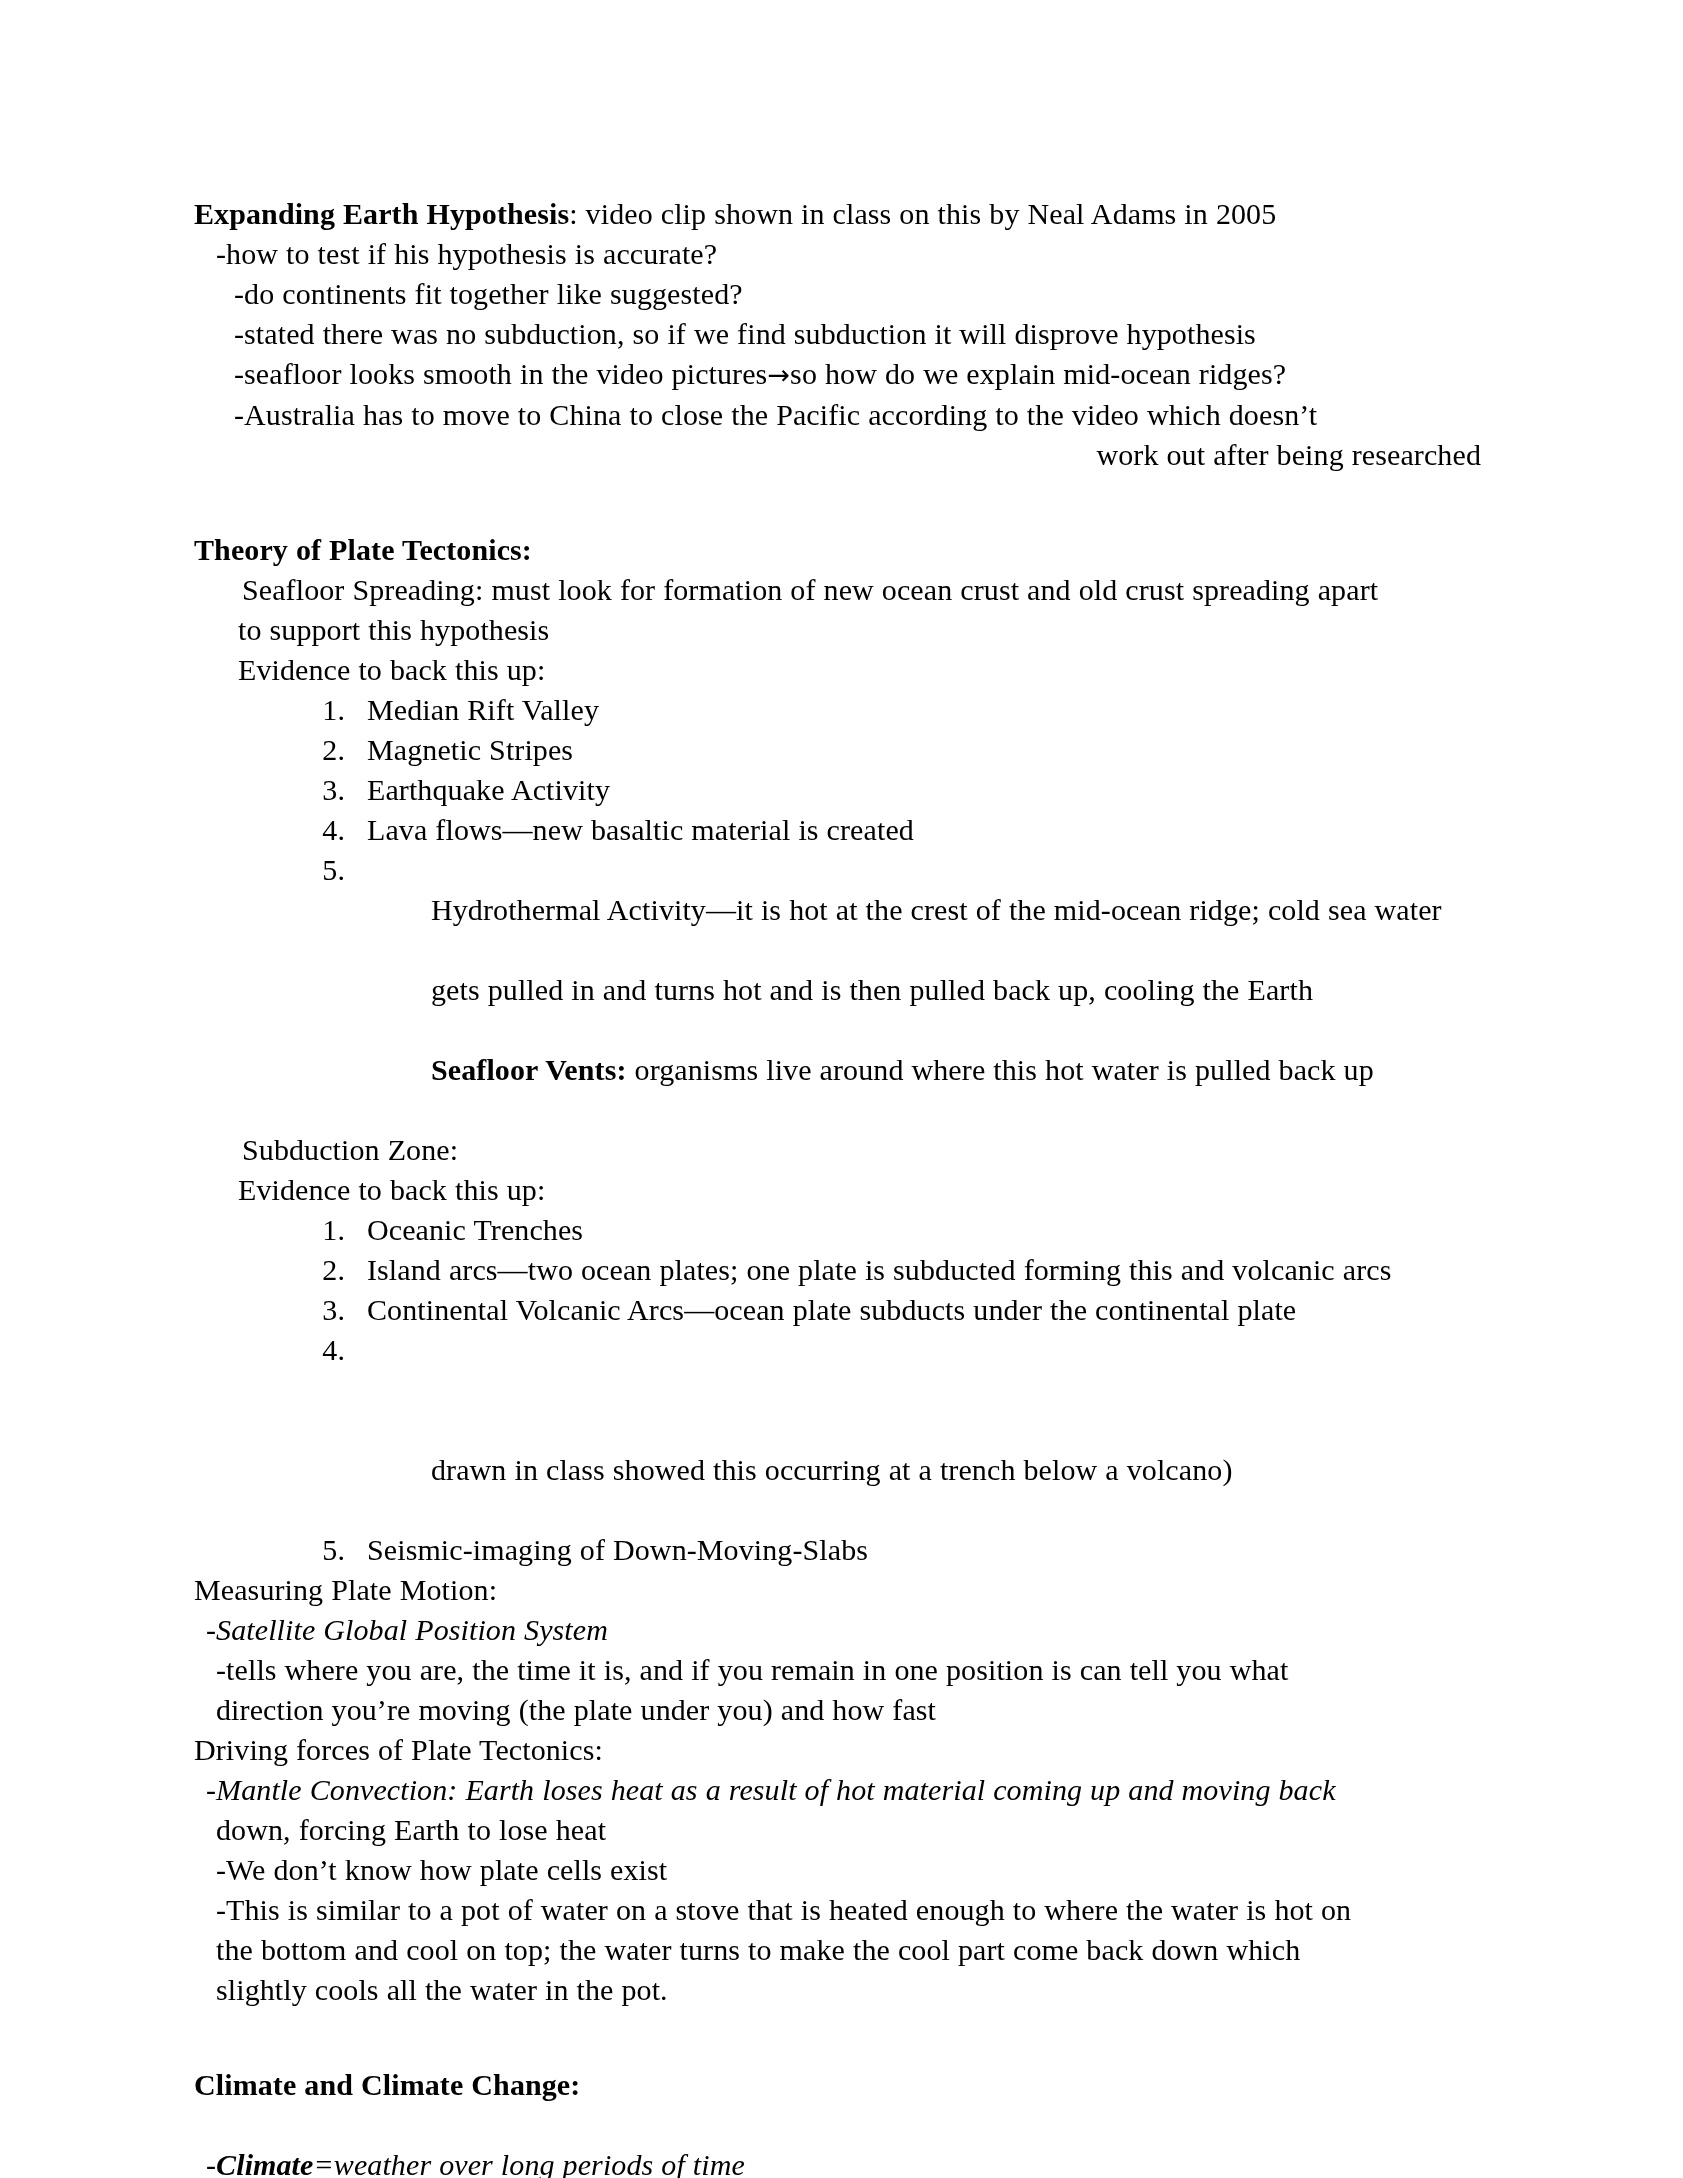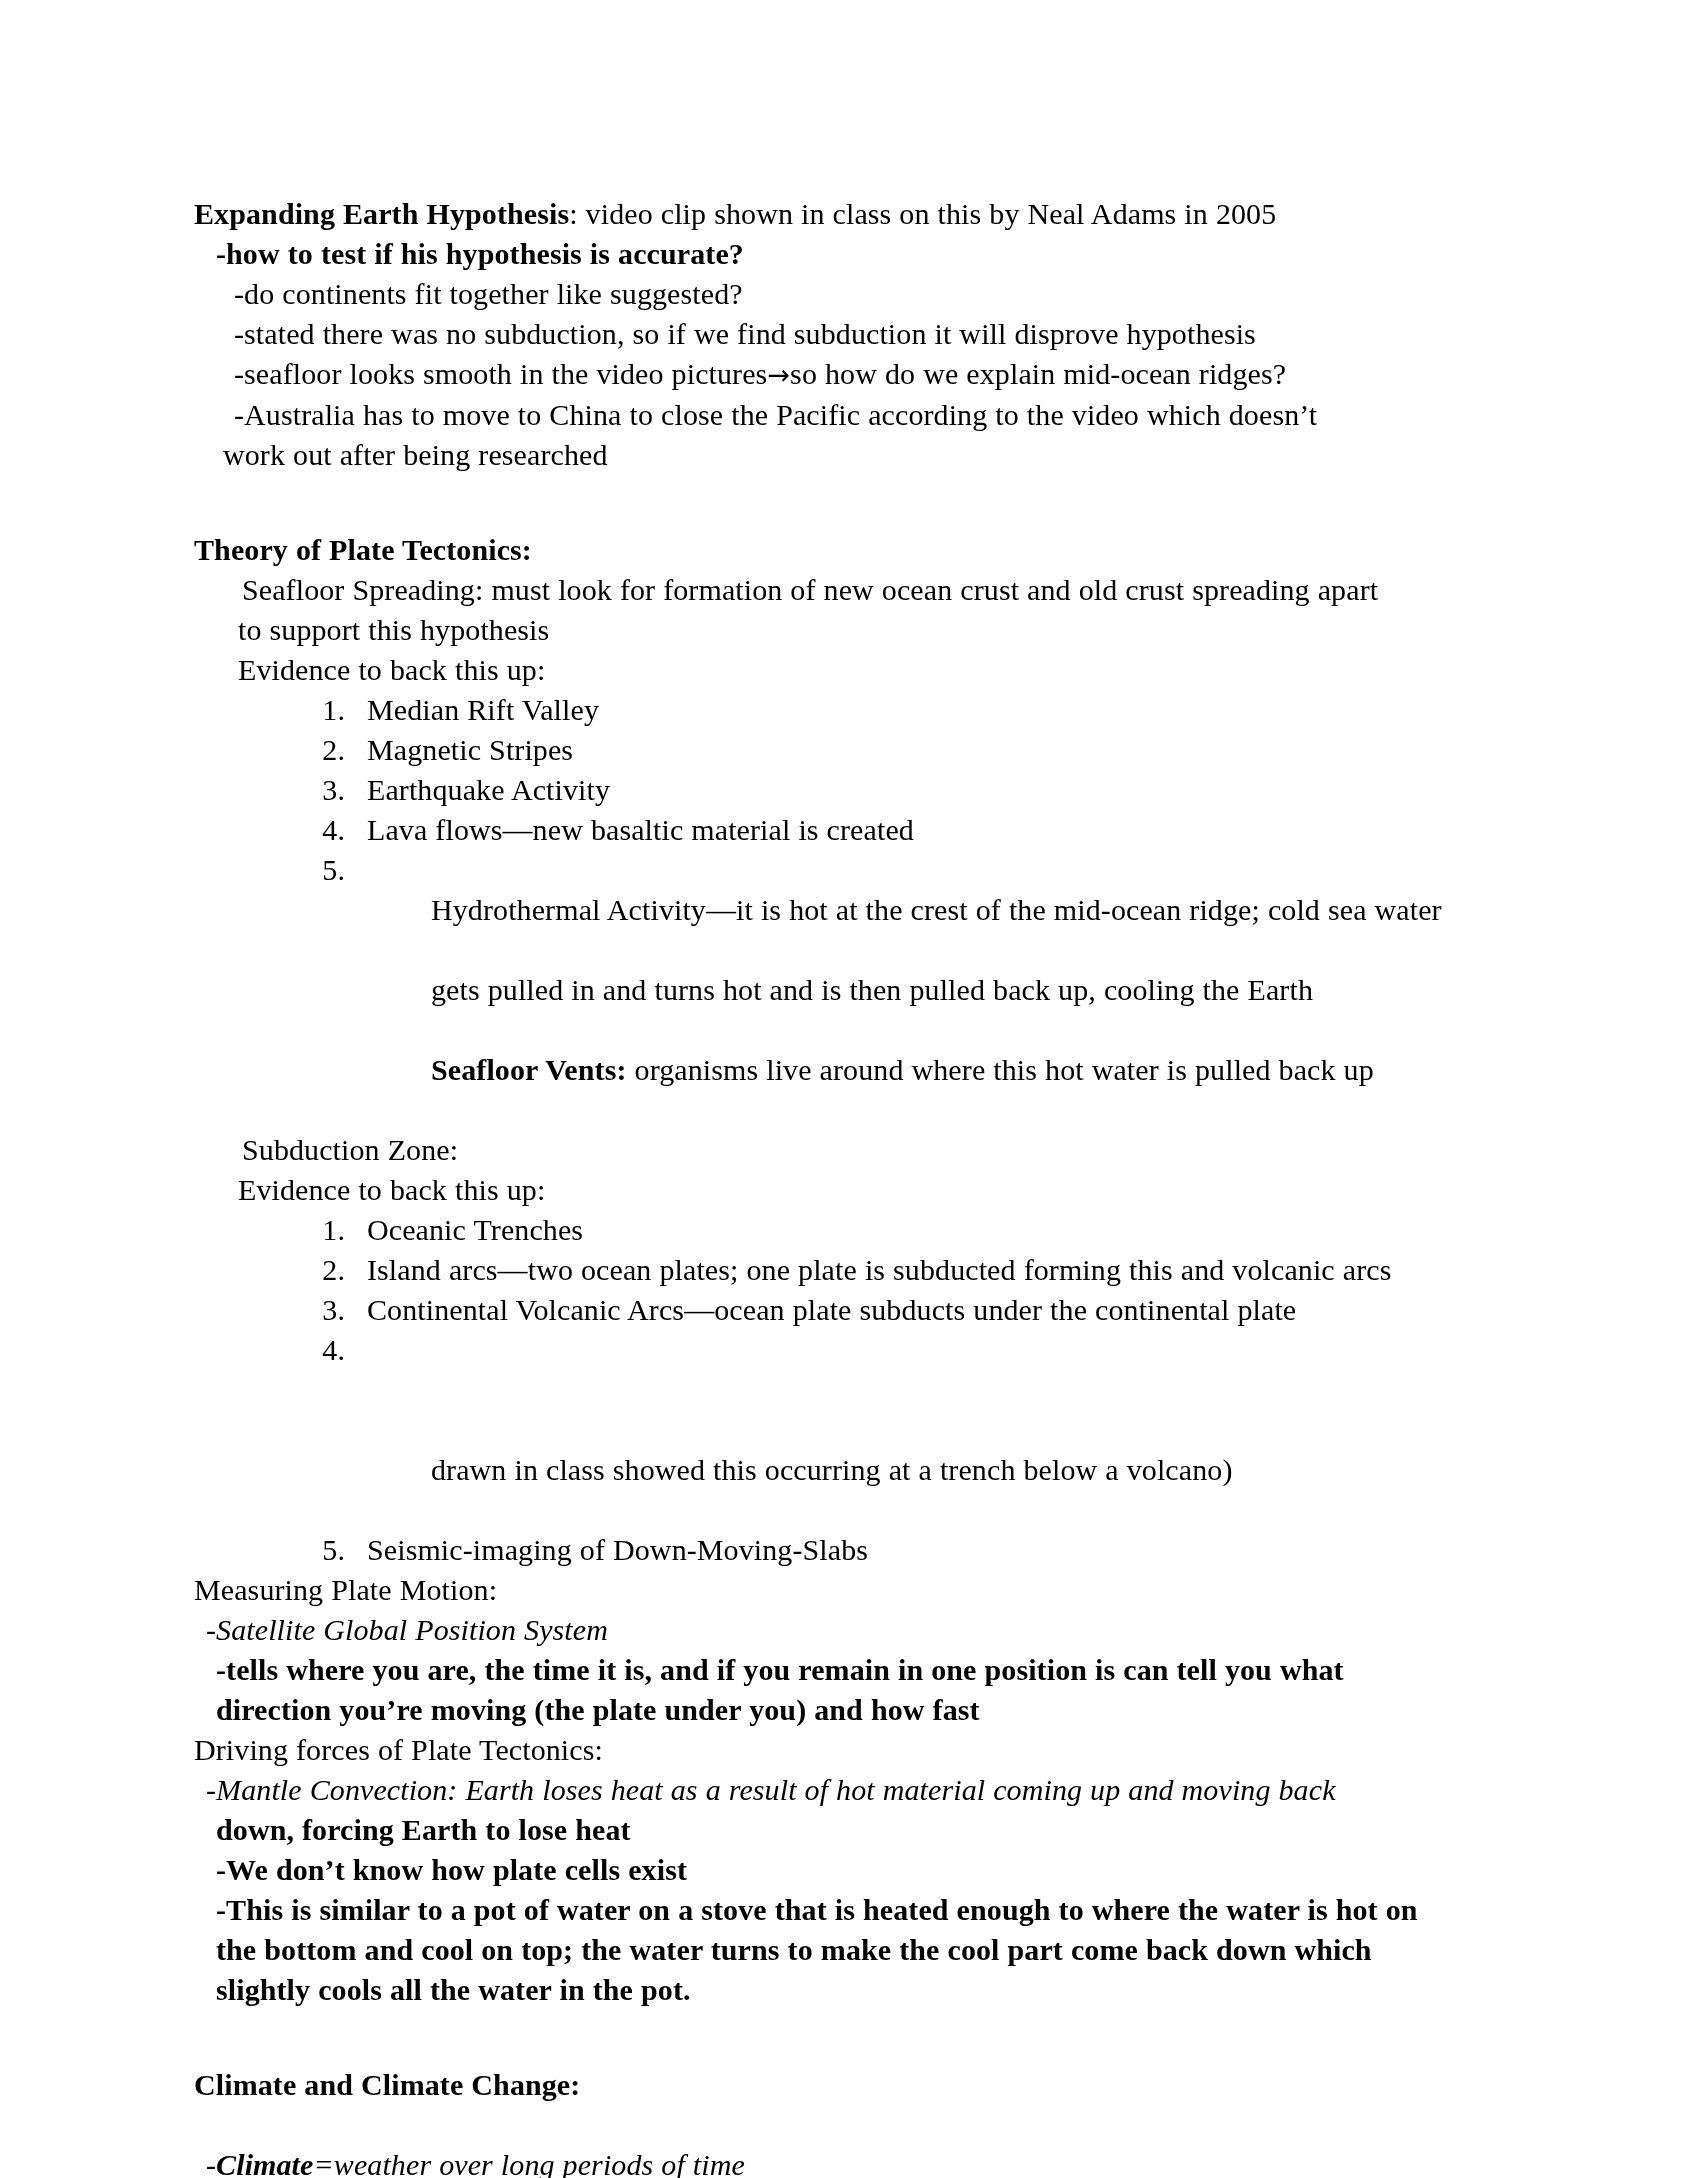"-how to test if his" .i5 { font-weight: bold -> none }
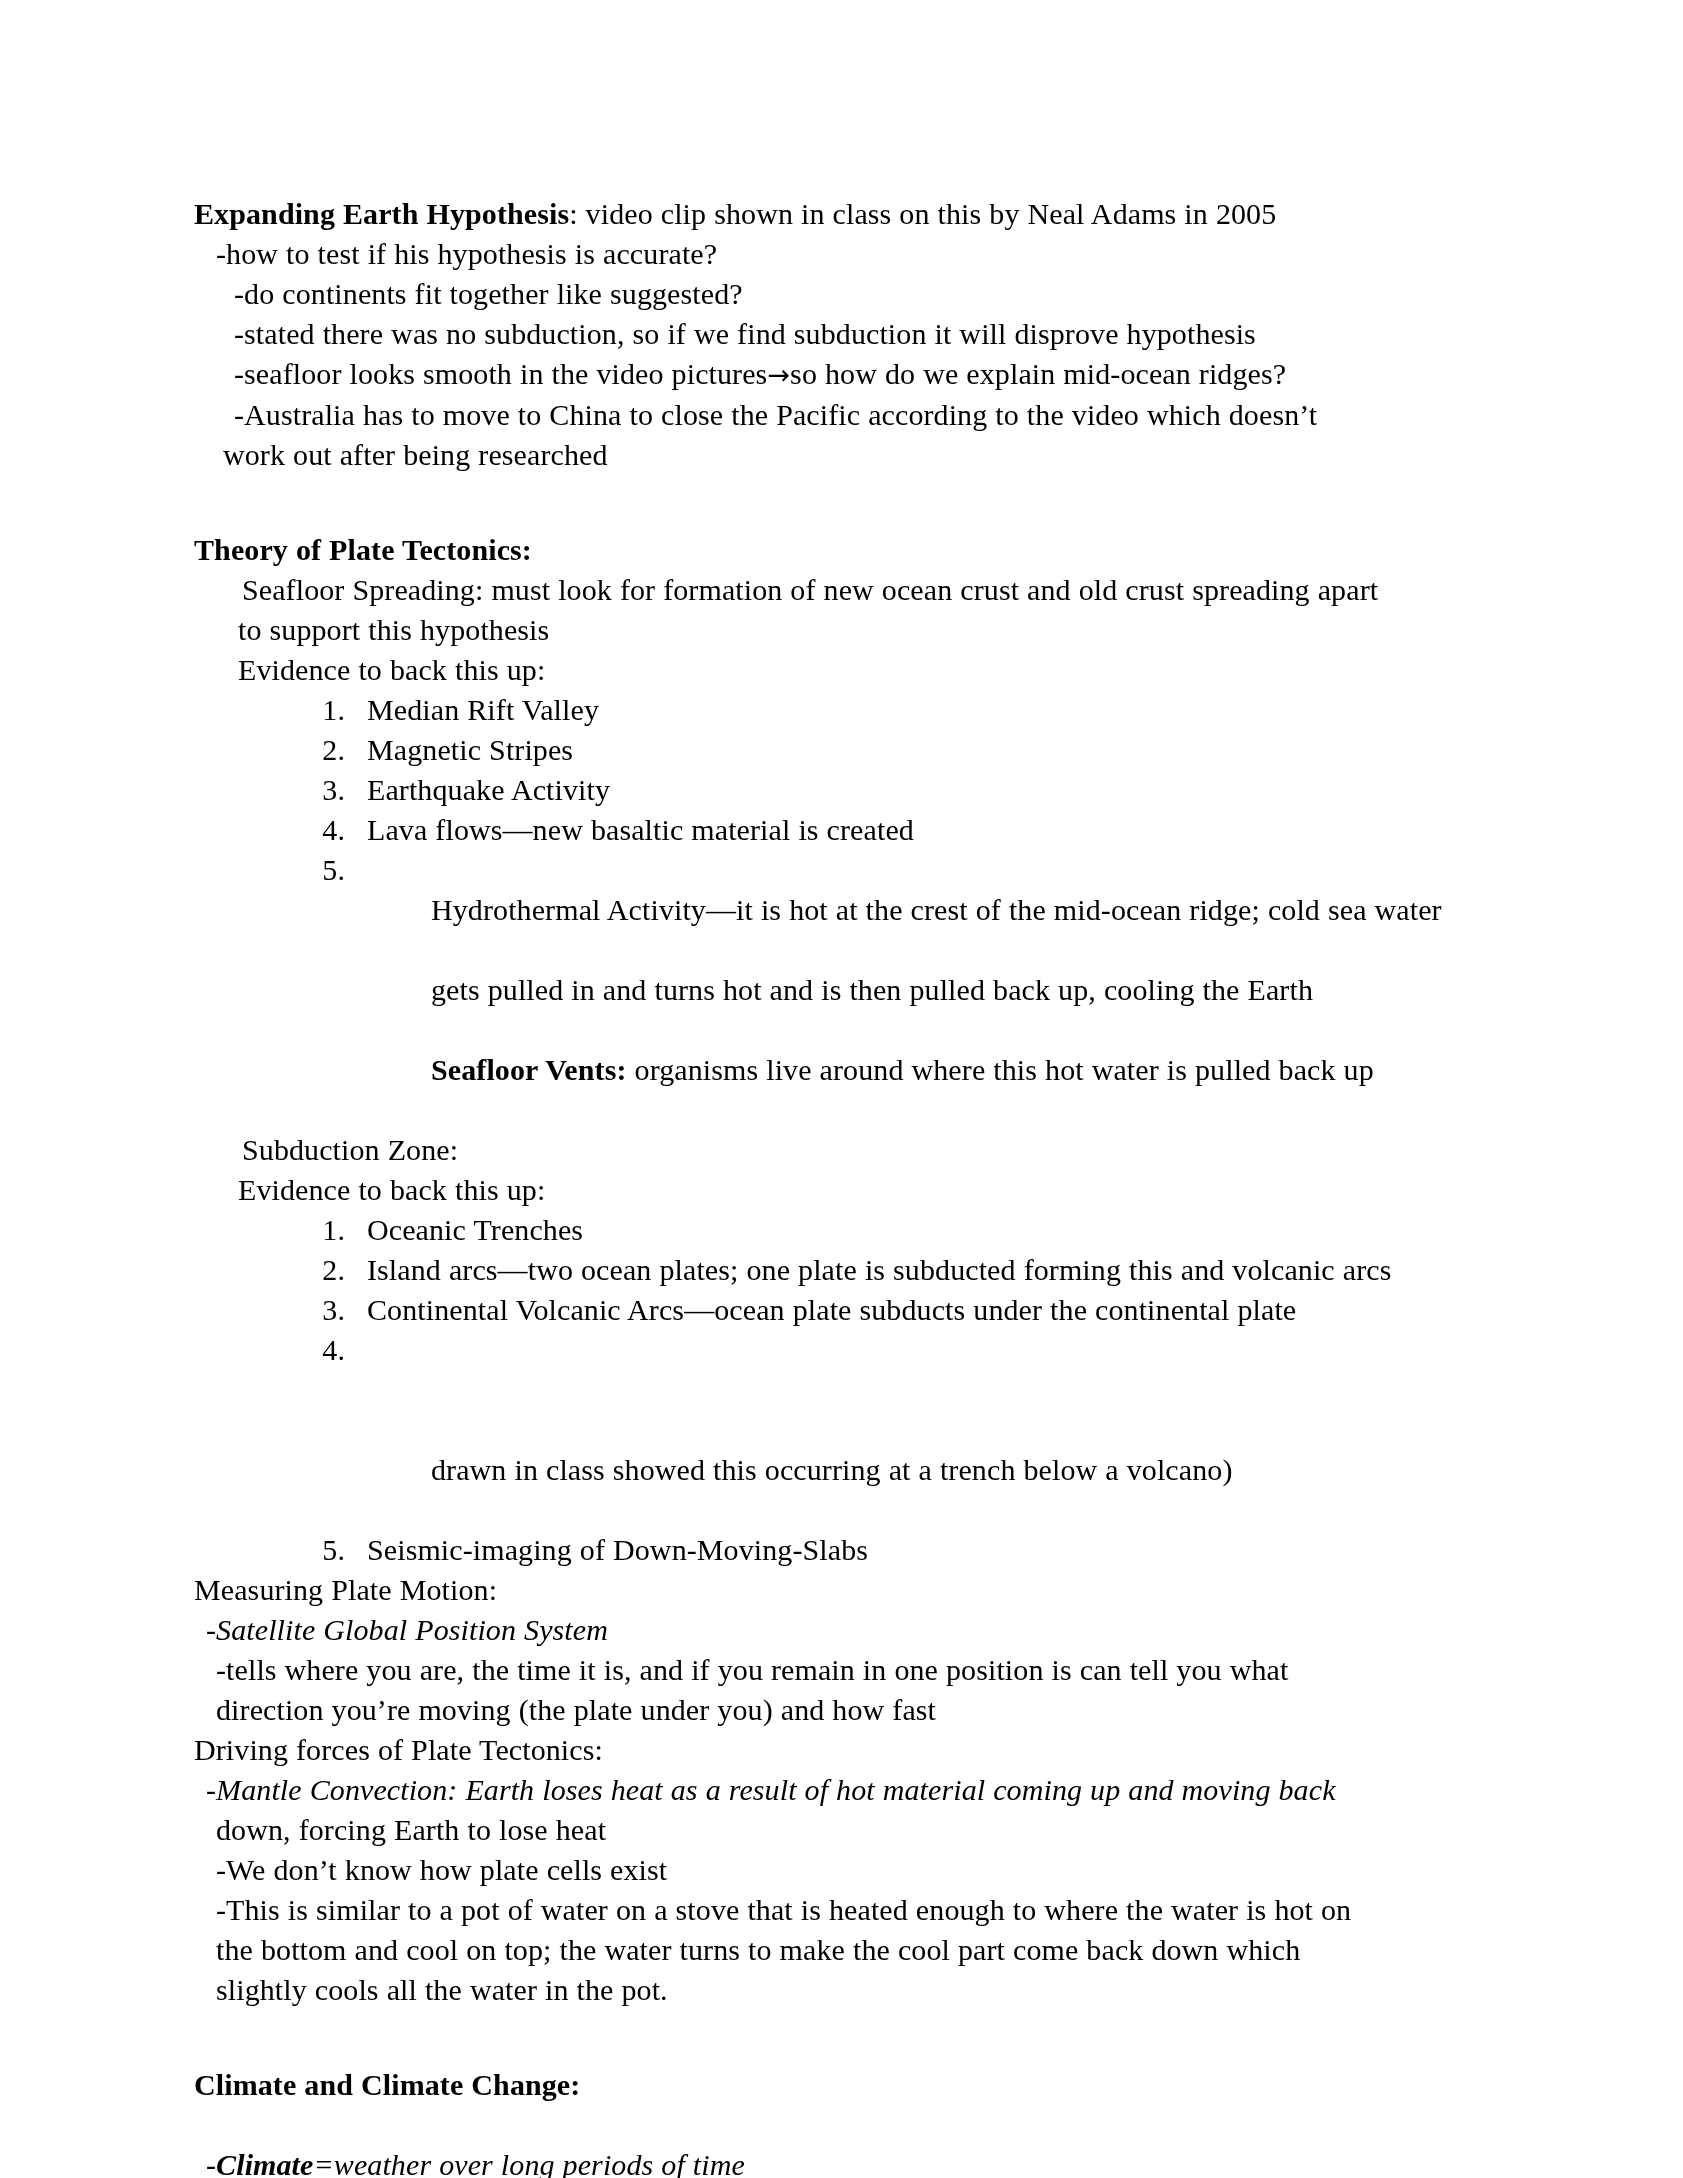"work out after being researched" .i3 { margin-left: 29px -> 51px; text-align: none -> right }
